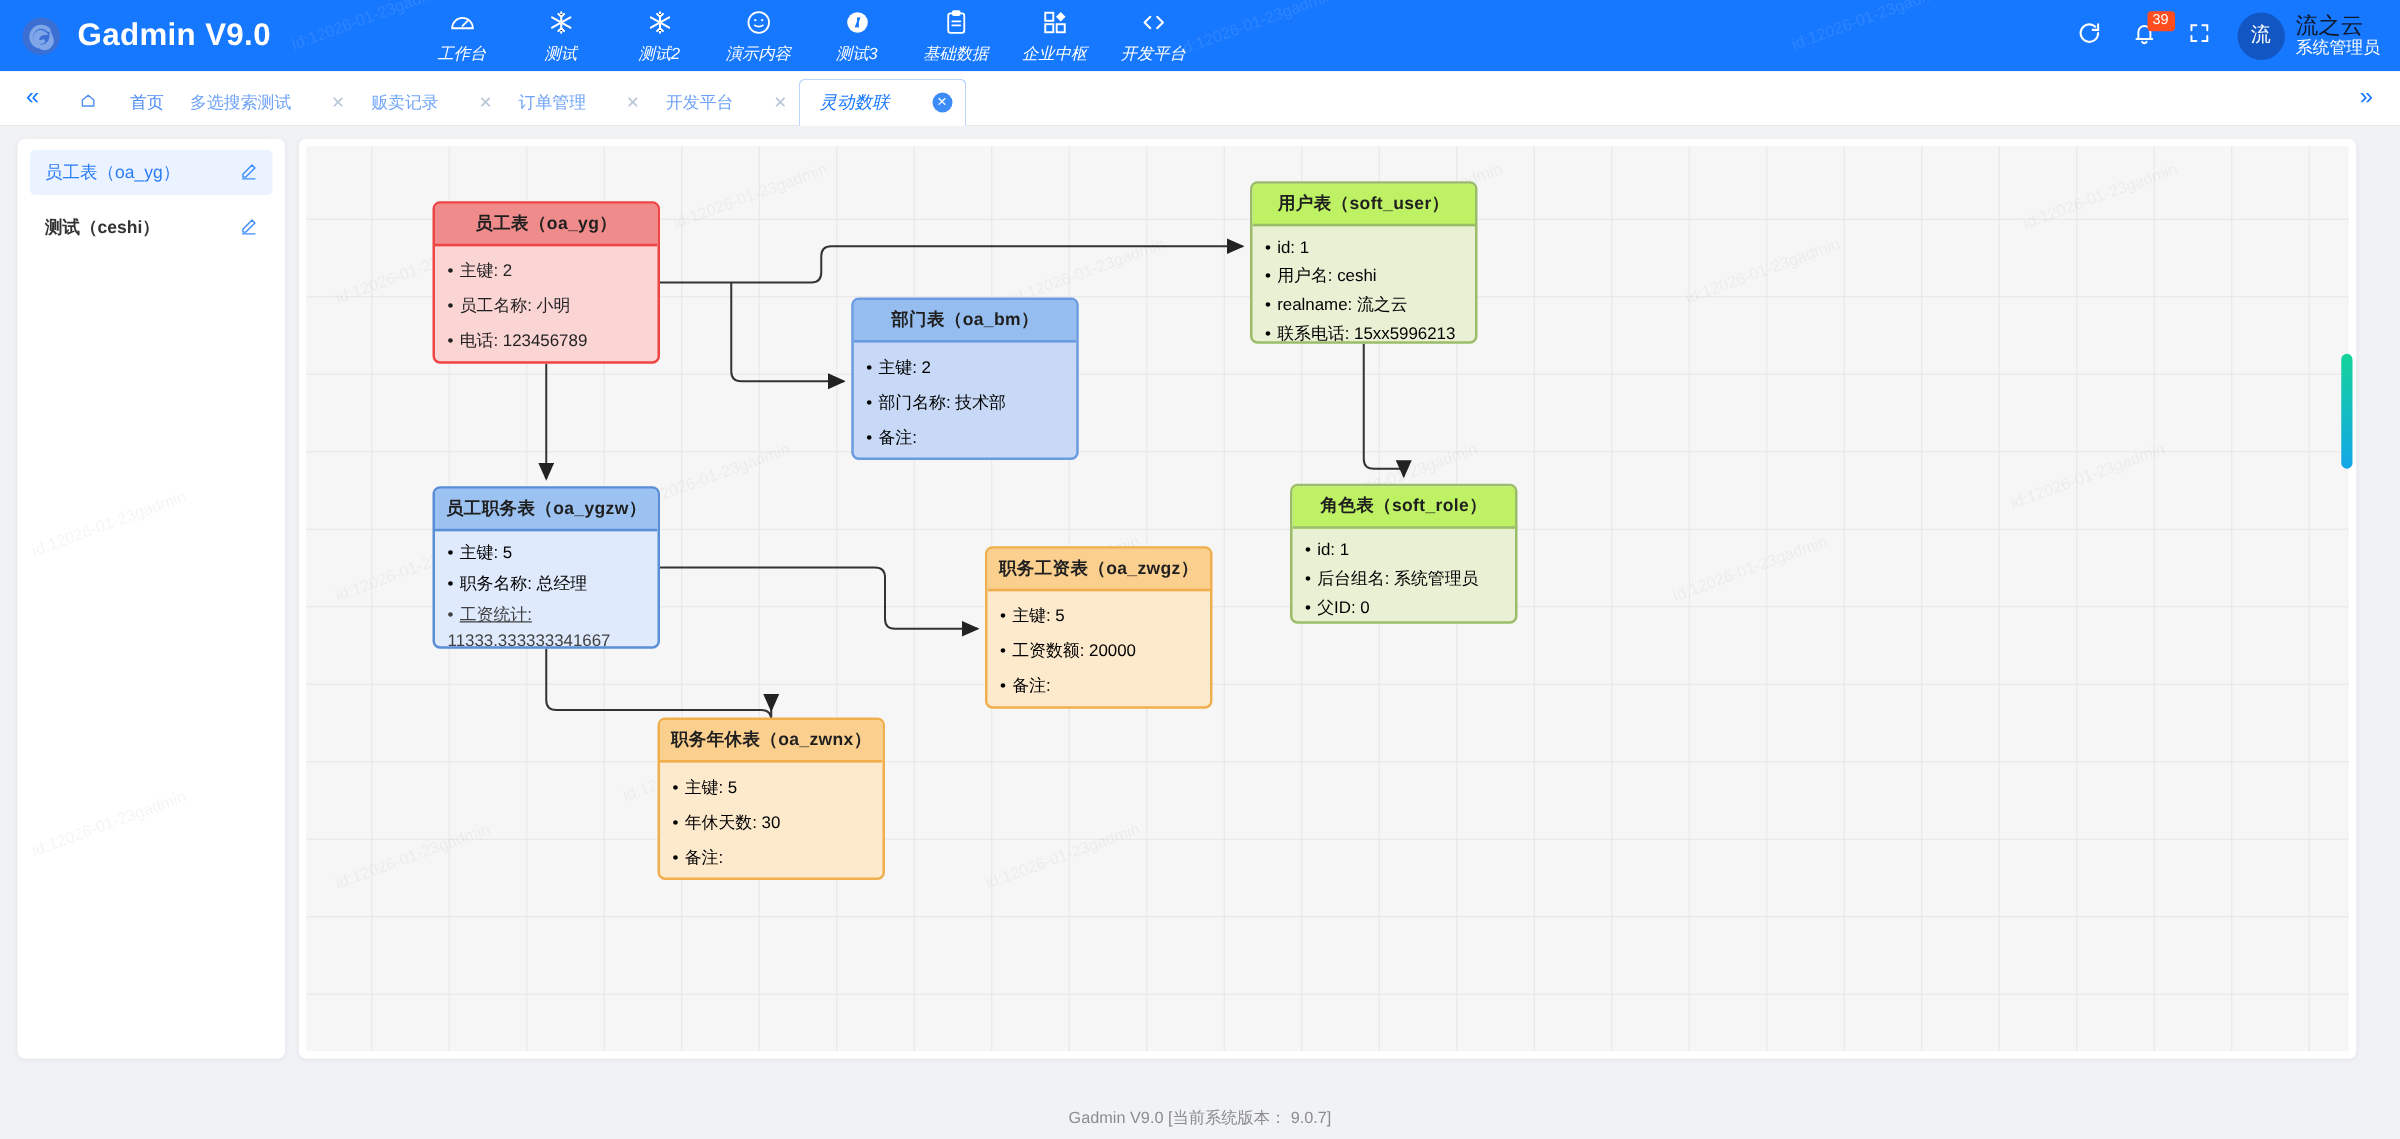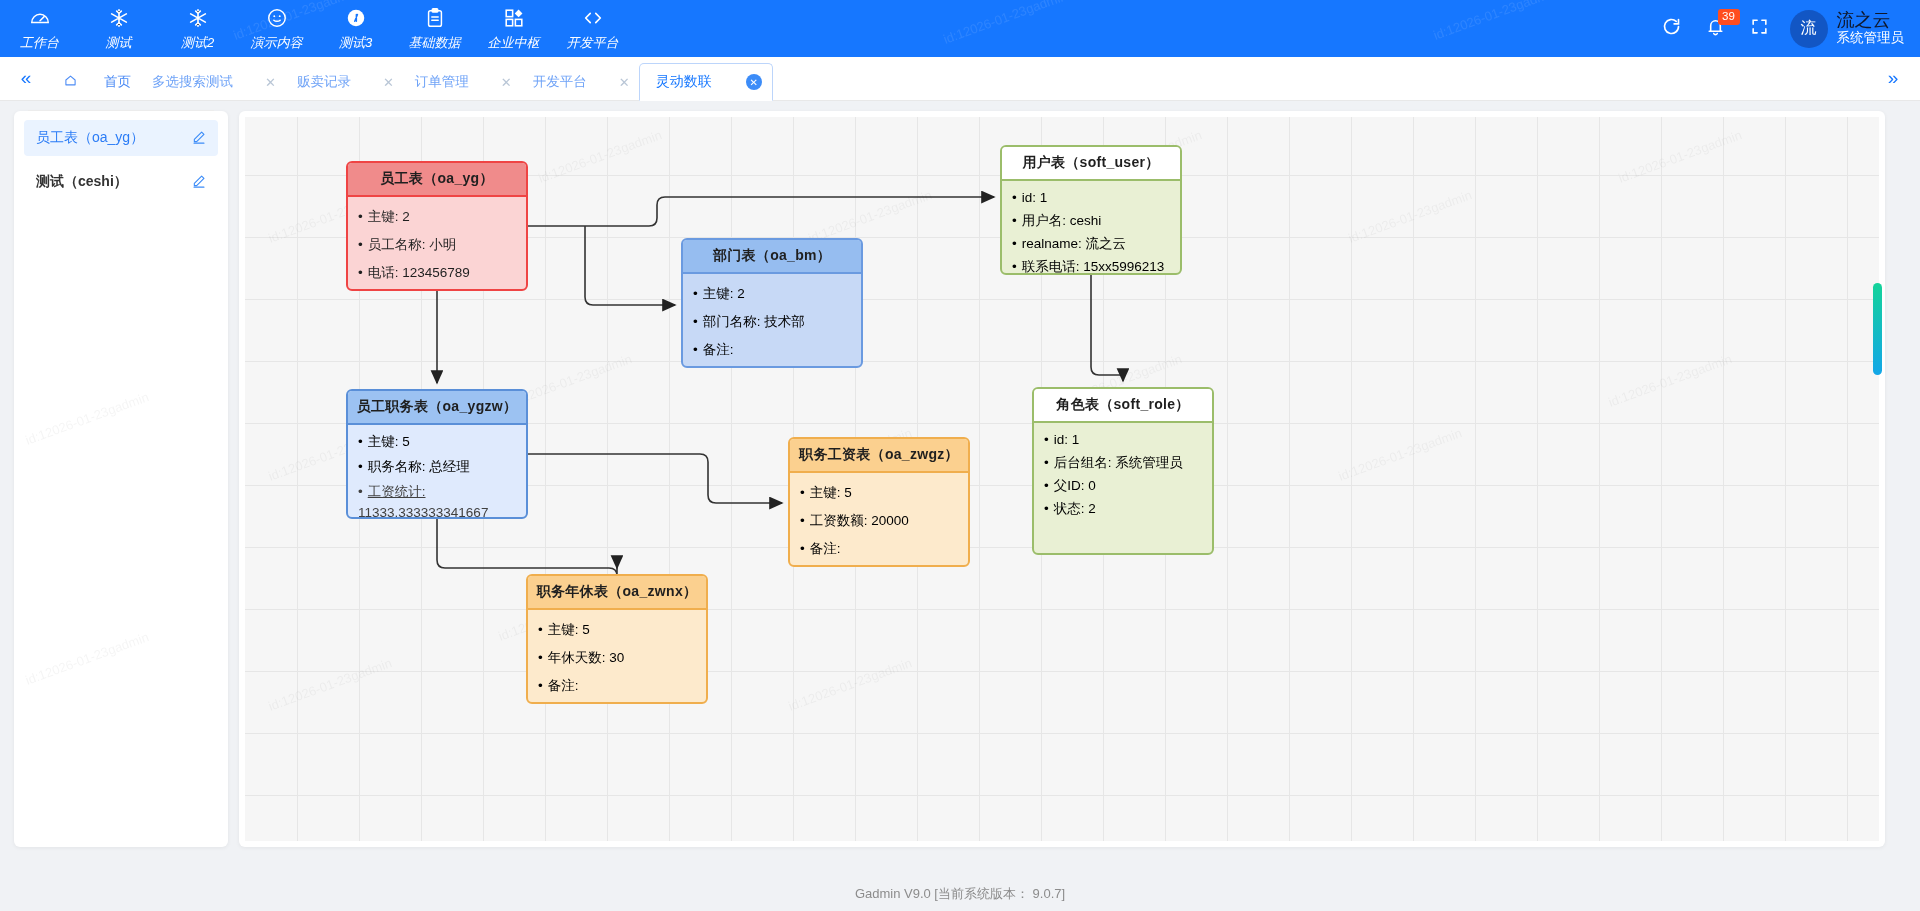"Gadmin V9.0" div.brand { html: none -> <div> <div> <svg> <path></path> </svg> </div> <div>Gadmin V9.0</div> </div> }
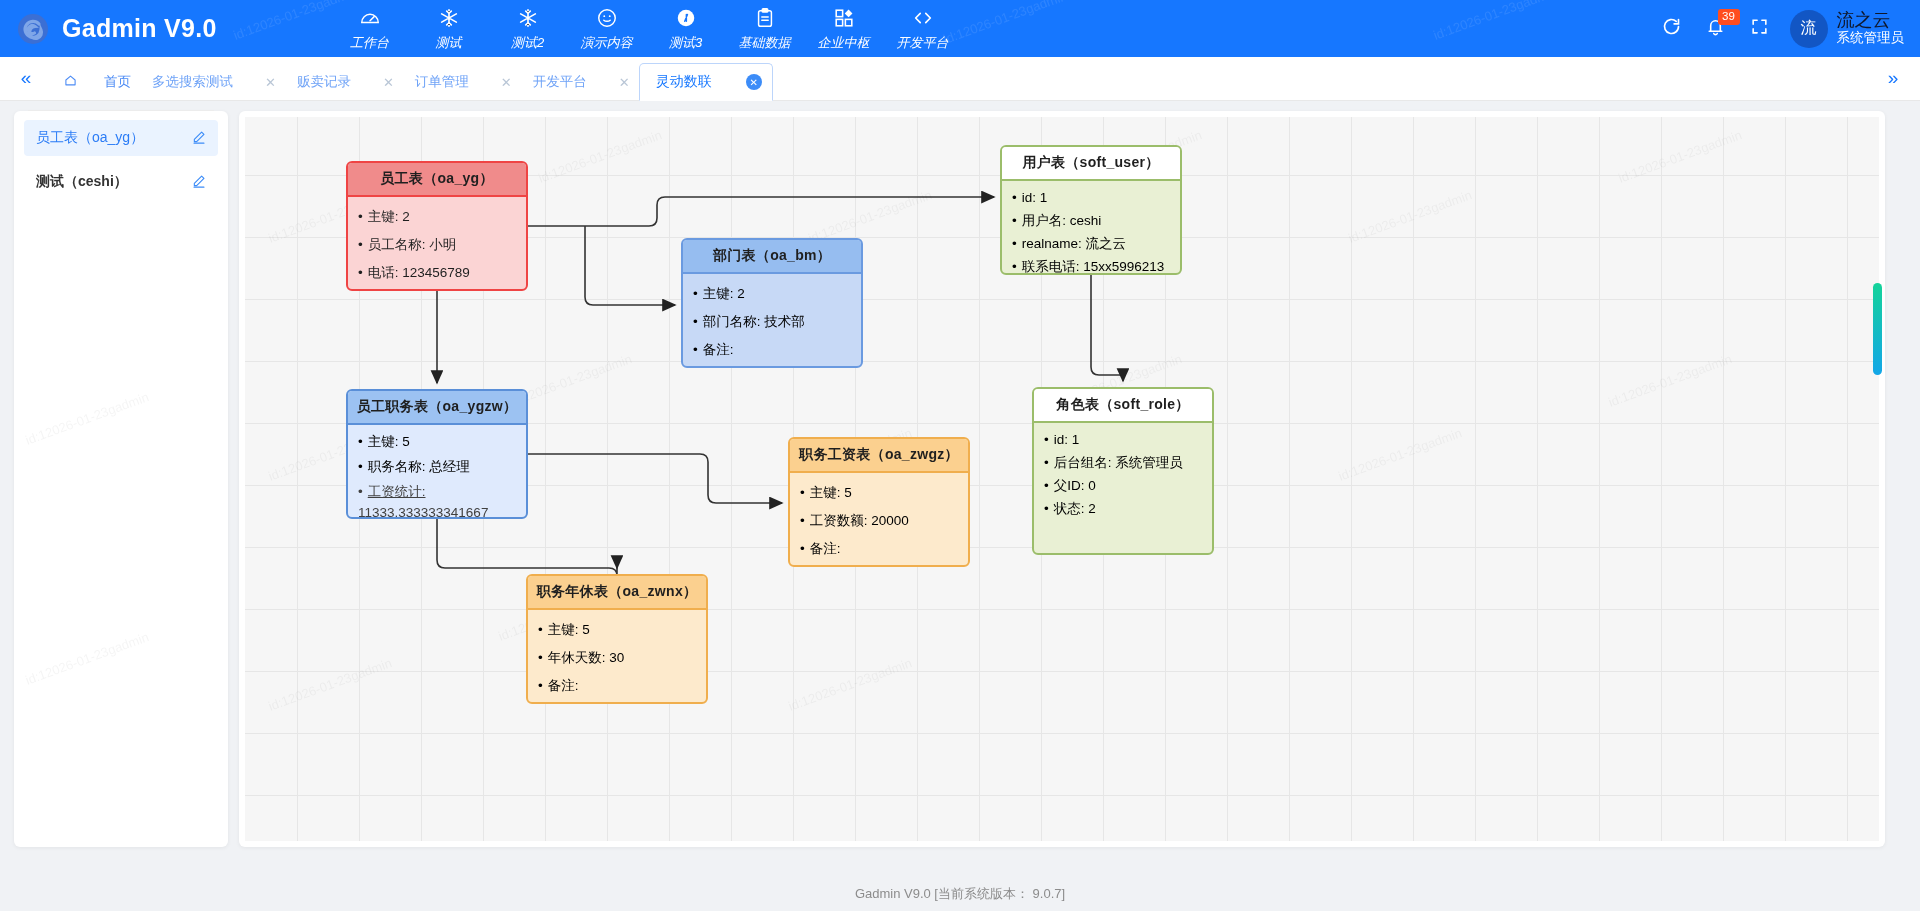"灵动数联" .tab.active { font-style: none -> italic }
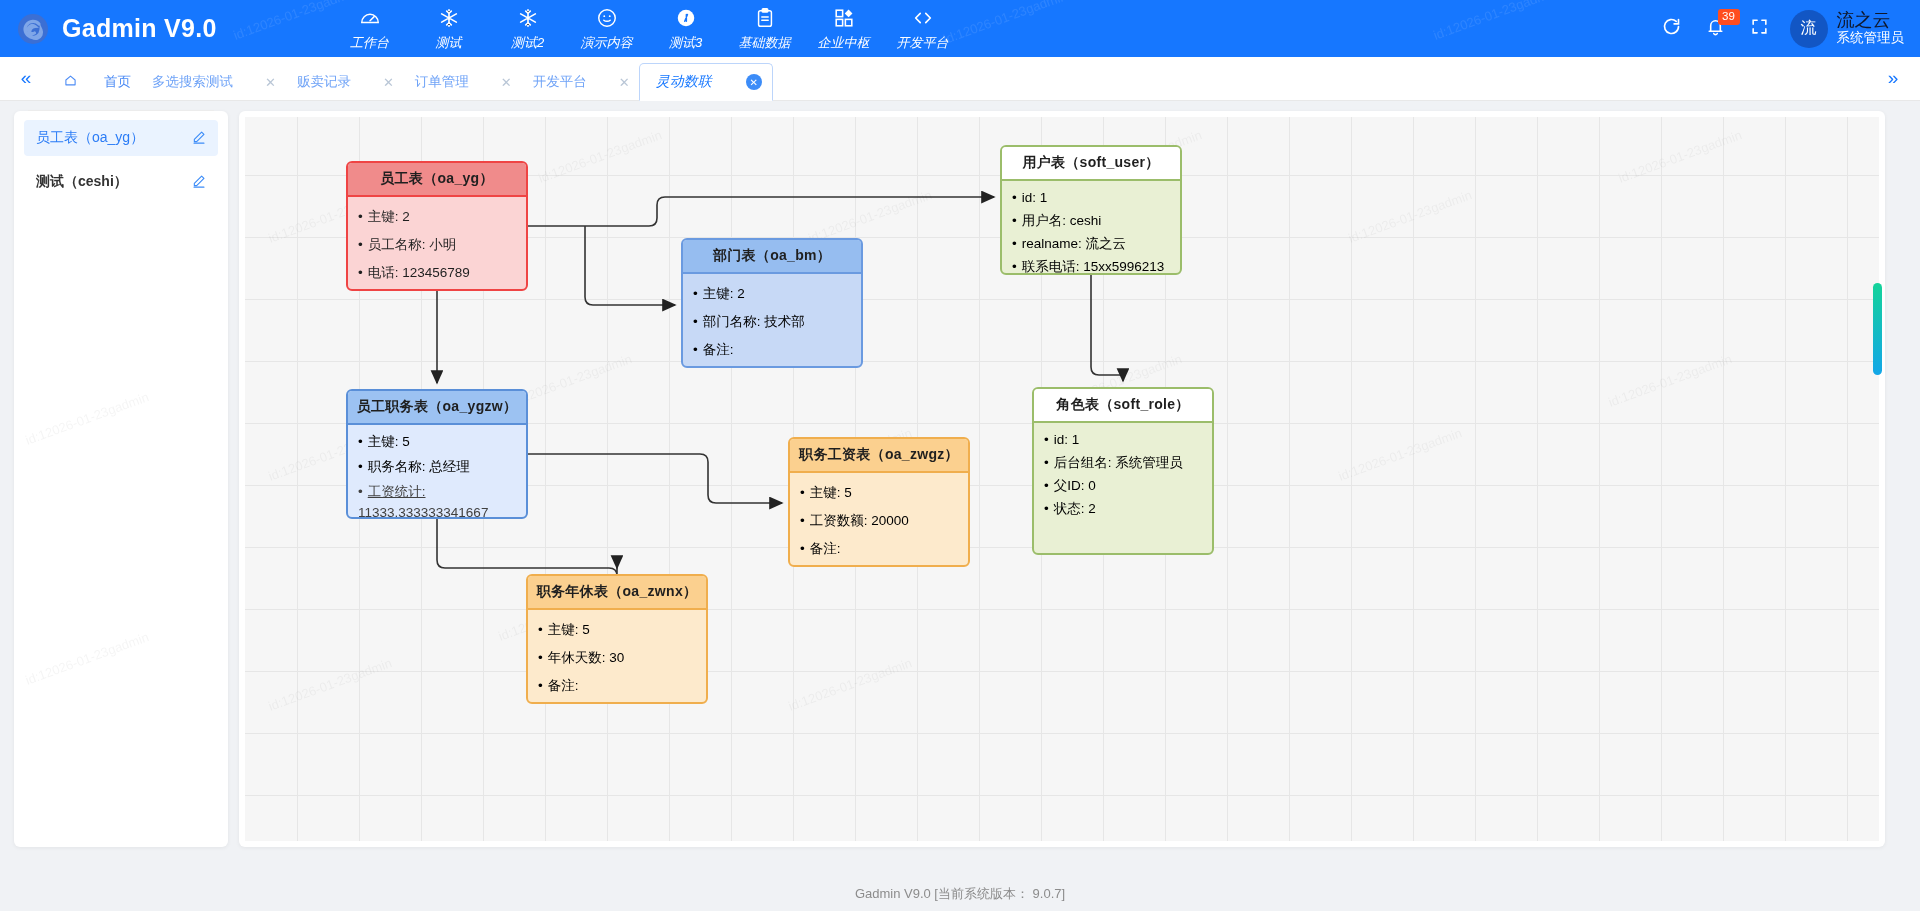"用户表（soft_user）" .n-green .nhead { background: #ffffff -> #bef264 }
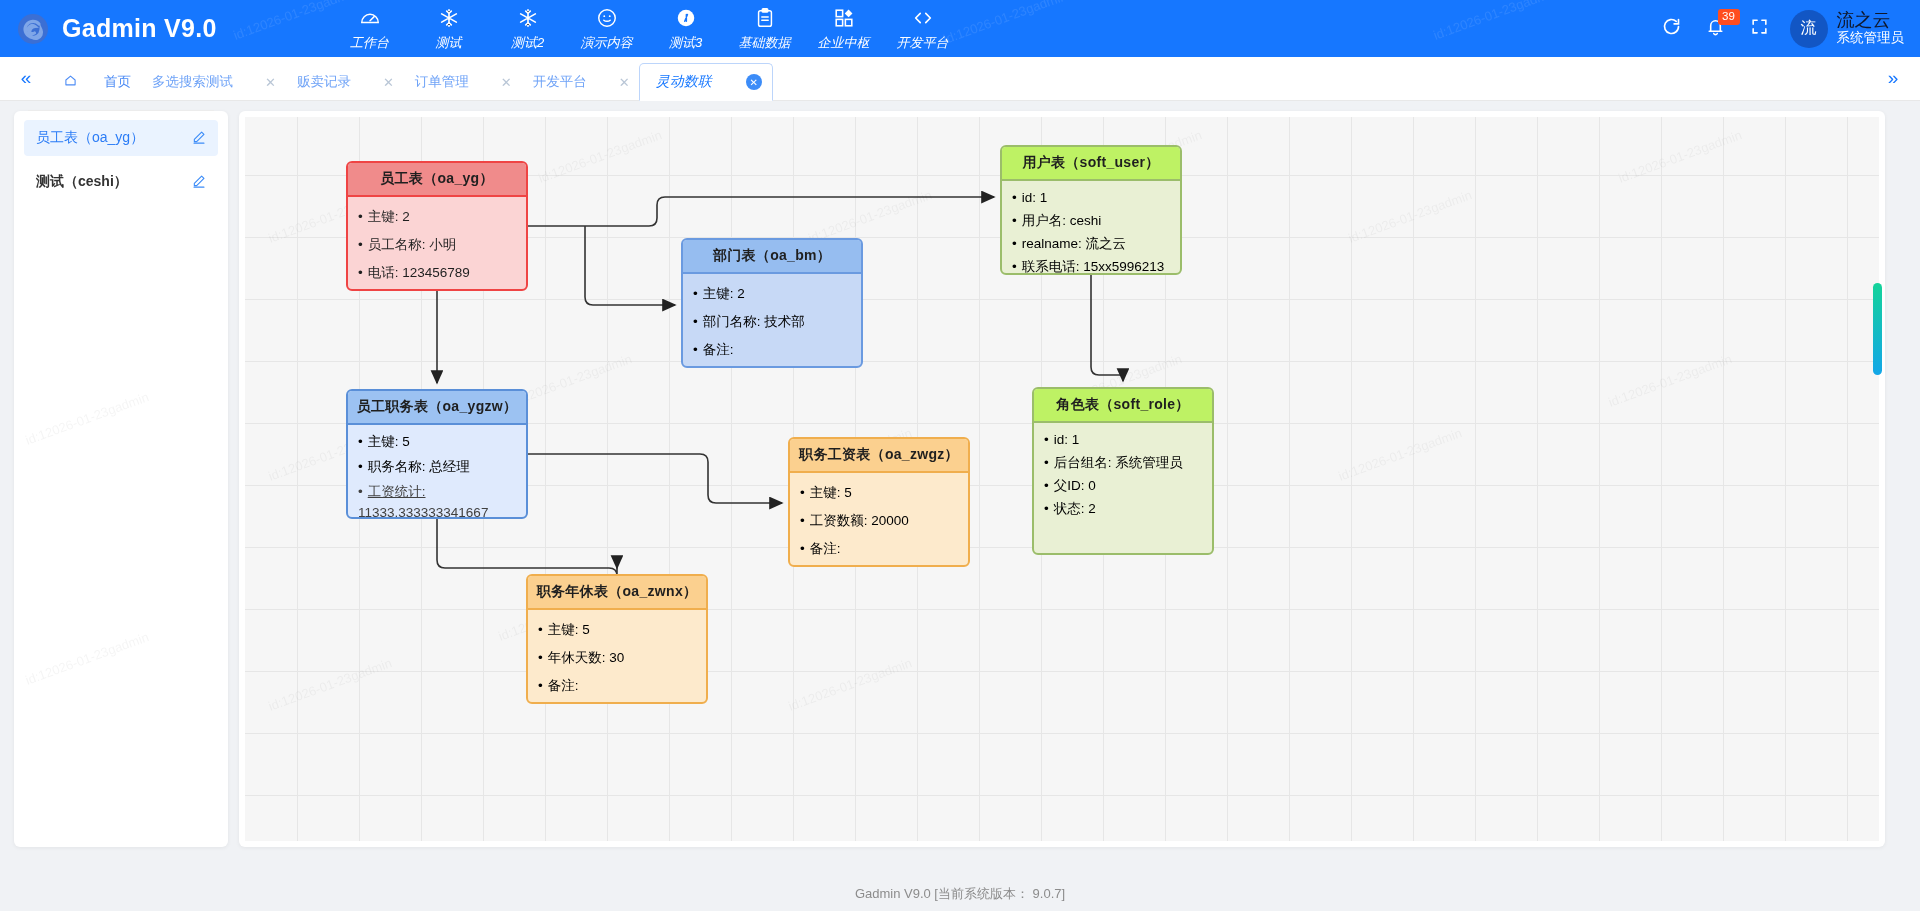"角色表（soft_role）" div.node { height: 168px -> 112px }
